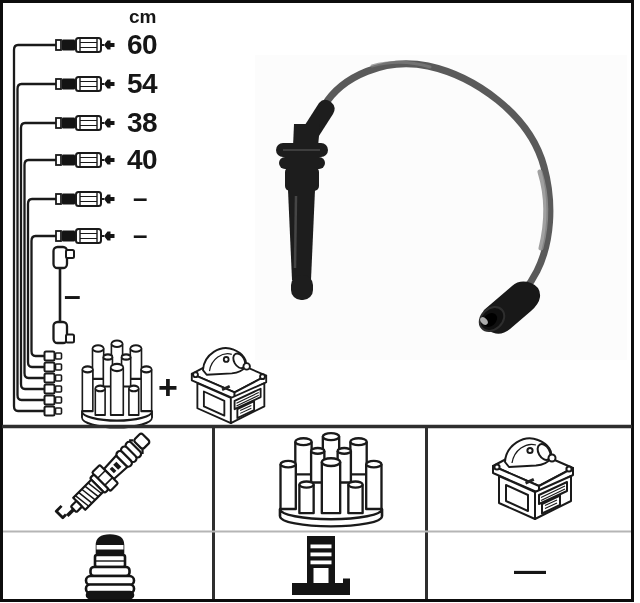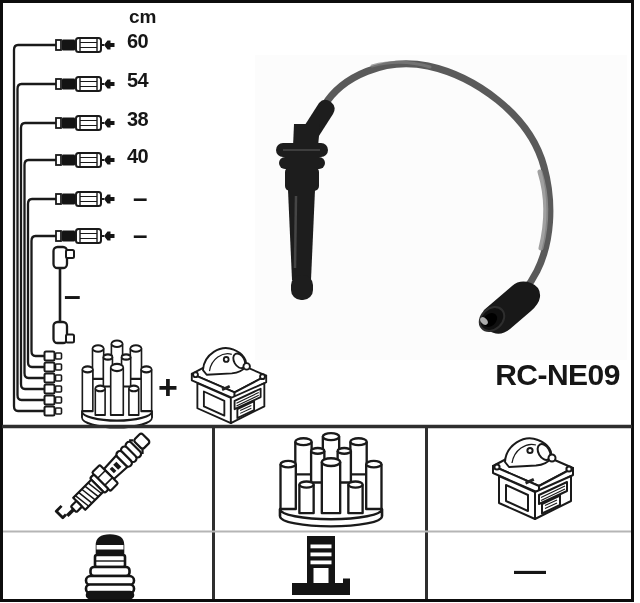"60" .num { font-size: 20px -> 28px }
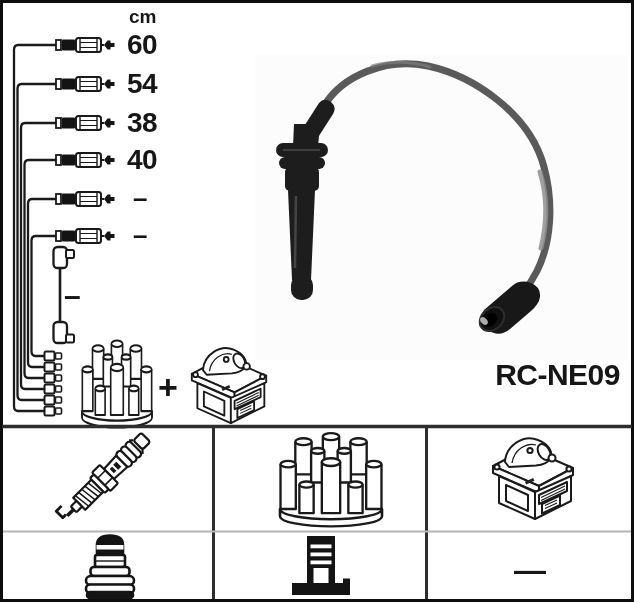"RC-NE09" div.lbl { html: <div>RC-NE09</div> -> none }
